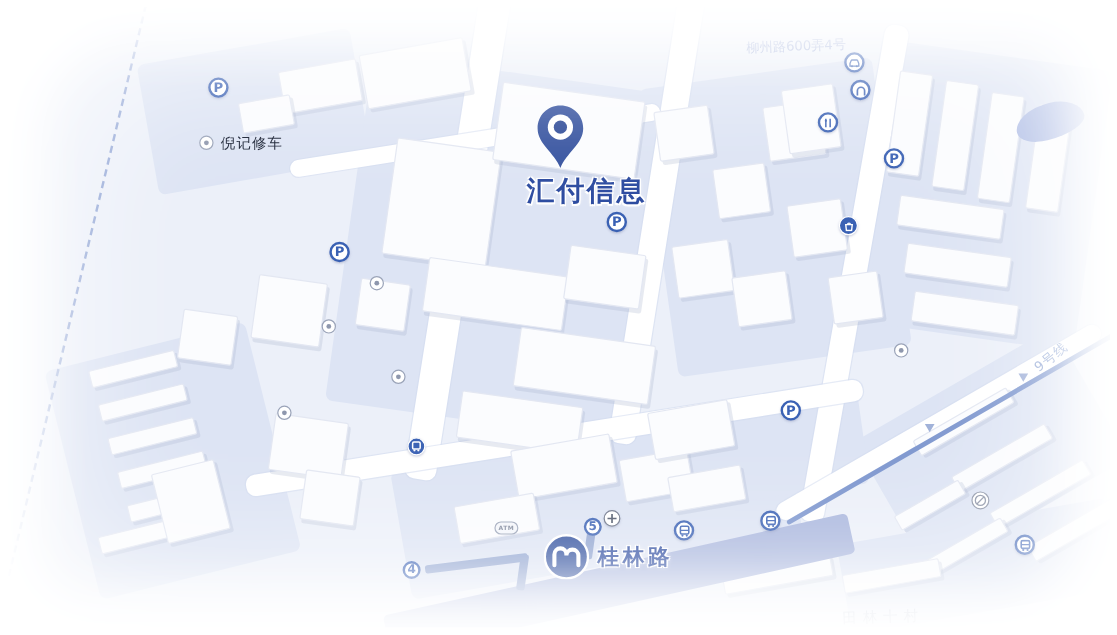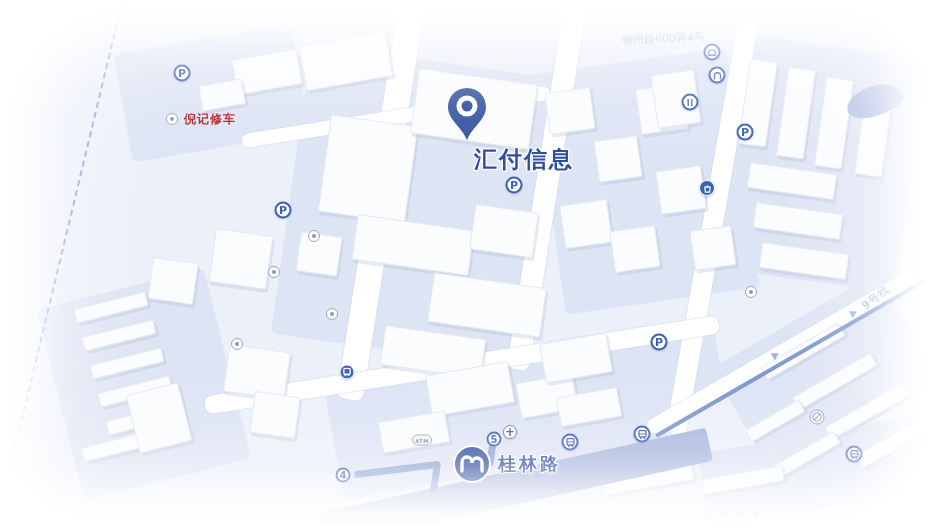"倪记修车" div.map-label { color: #b91c1c -> #0f172a; font-weight: bold -> none }
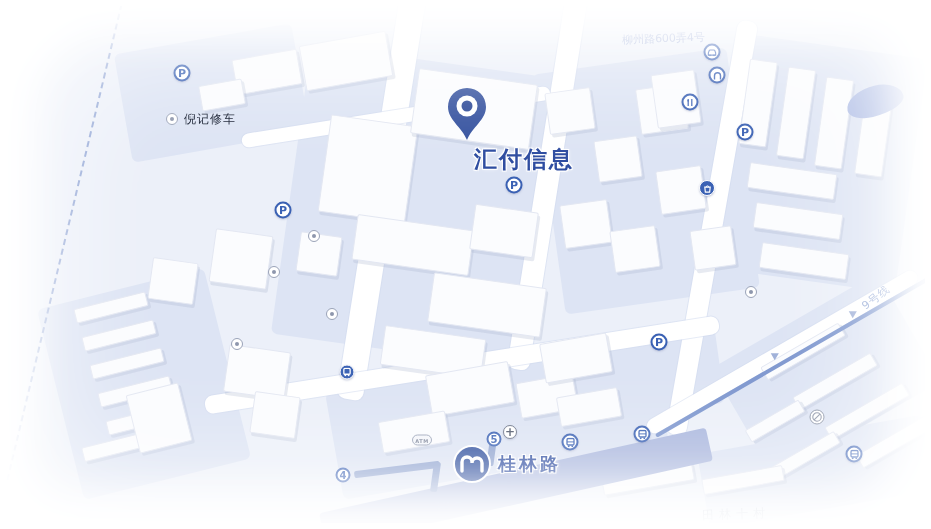"汇付信息" .dest-label { text-align: right -> center }
